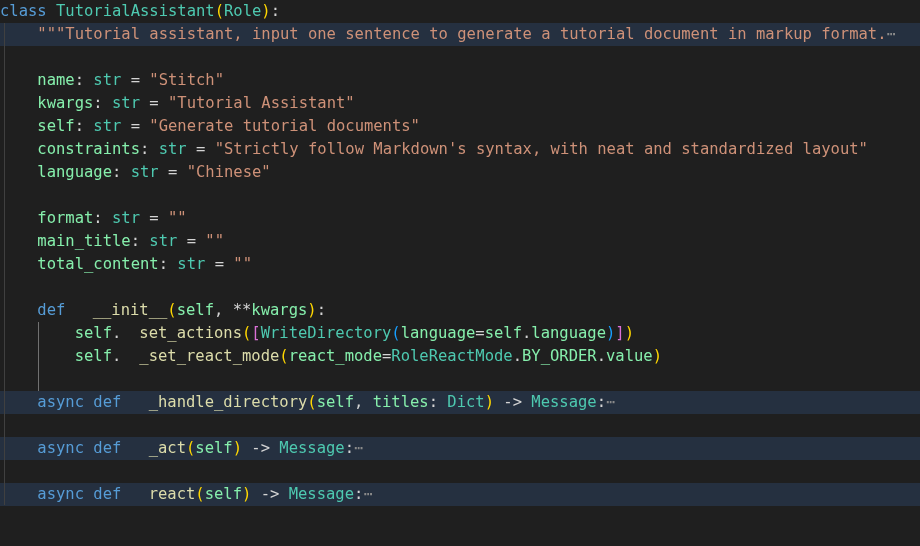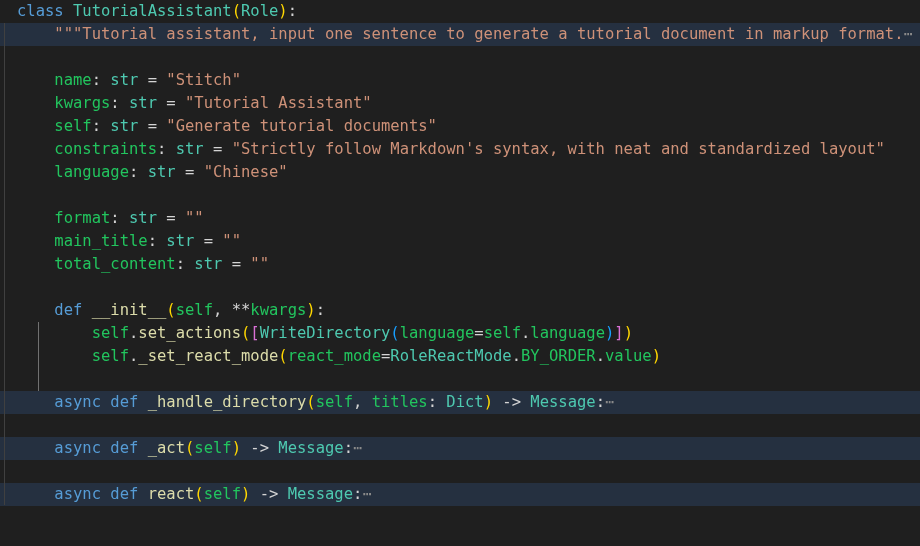"class TutorialAssistant(Role):" .line-text { padding-left: 17px -> 0 }
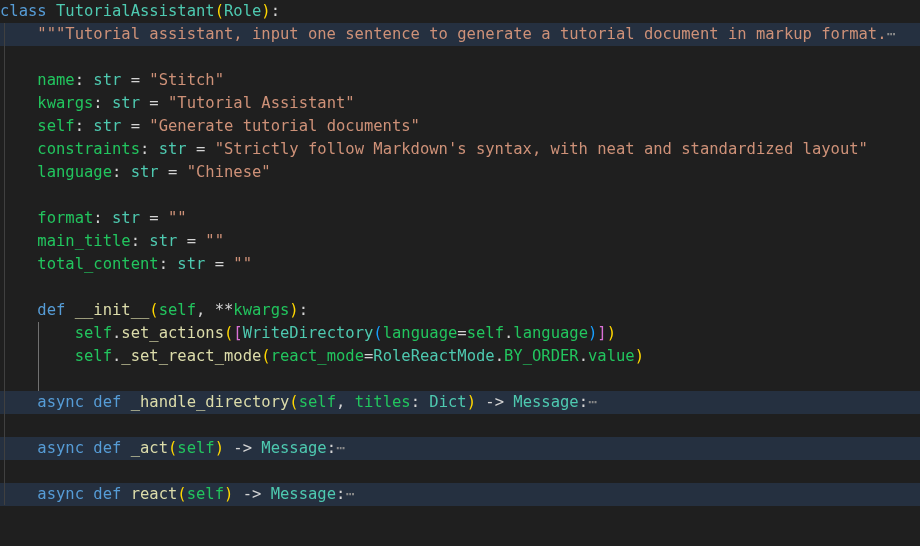"name" .t-var { color: #22c55e -> #86efac }
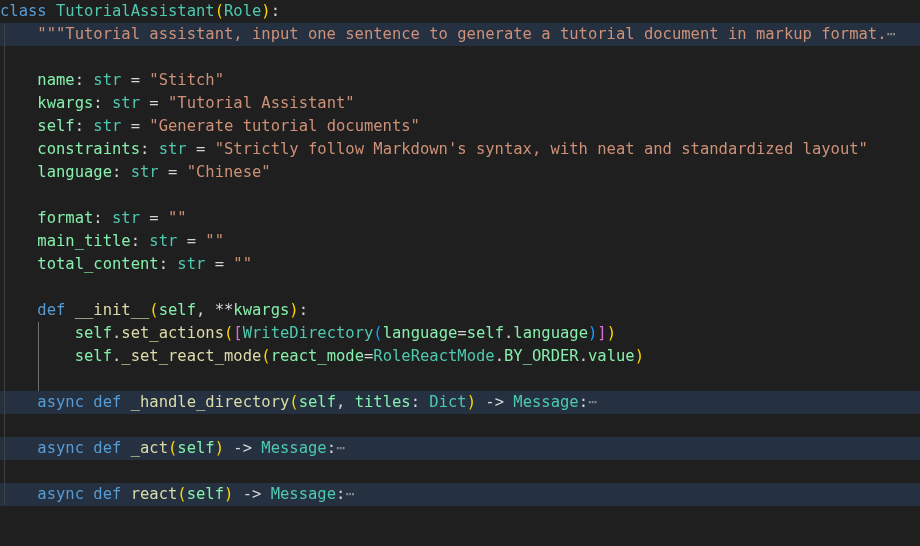"__init__" .t-fn { margin-left: none -> 18px }
